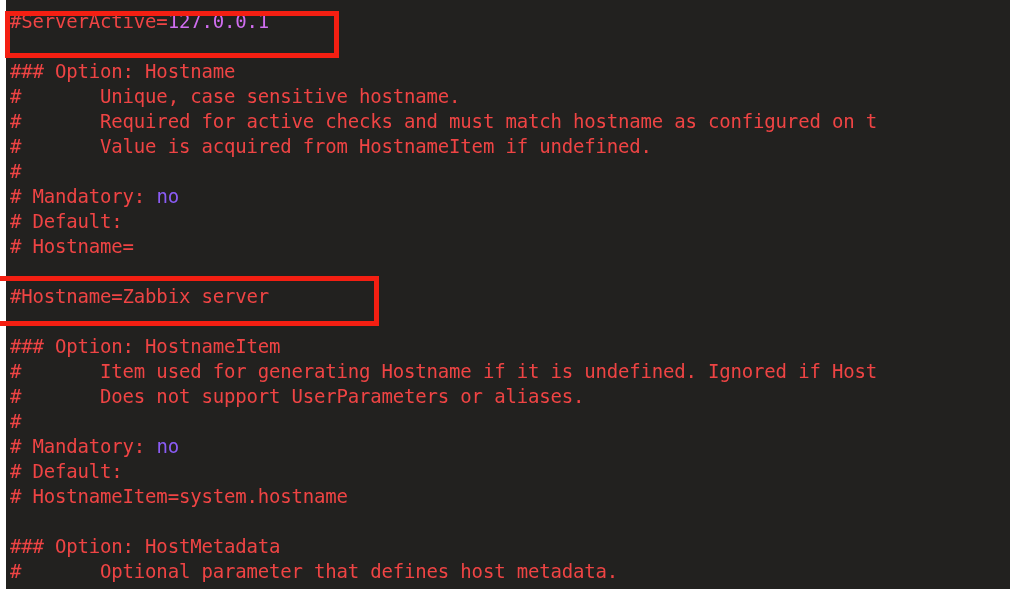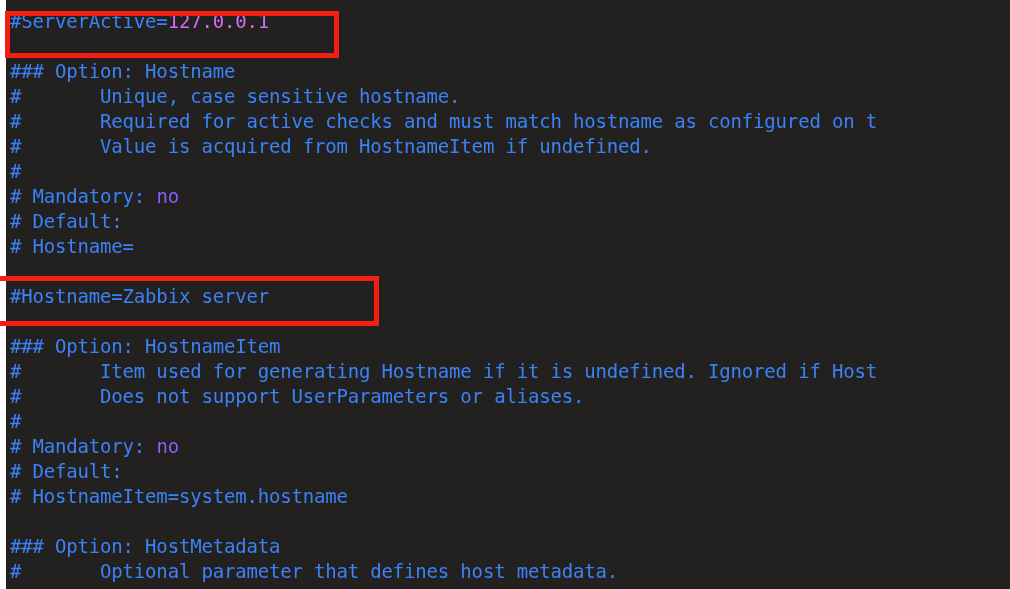"#ServerActive=" .tok-plain { color: #3b82f6 -> #ef4444 }
